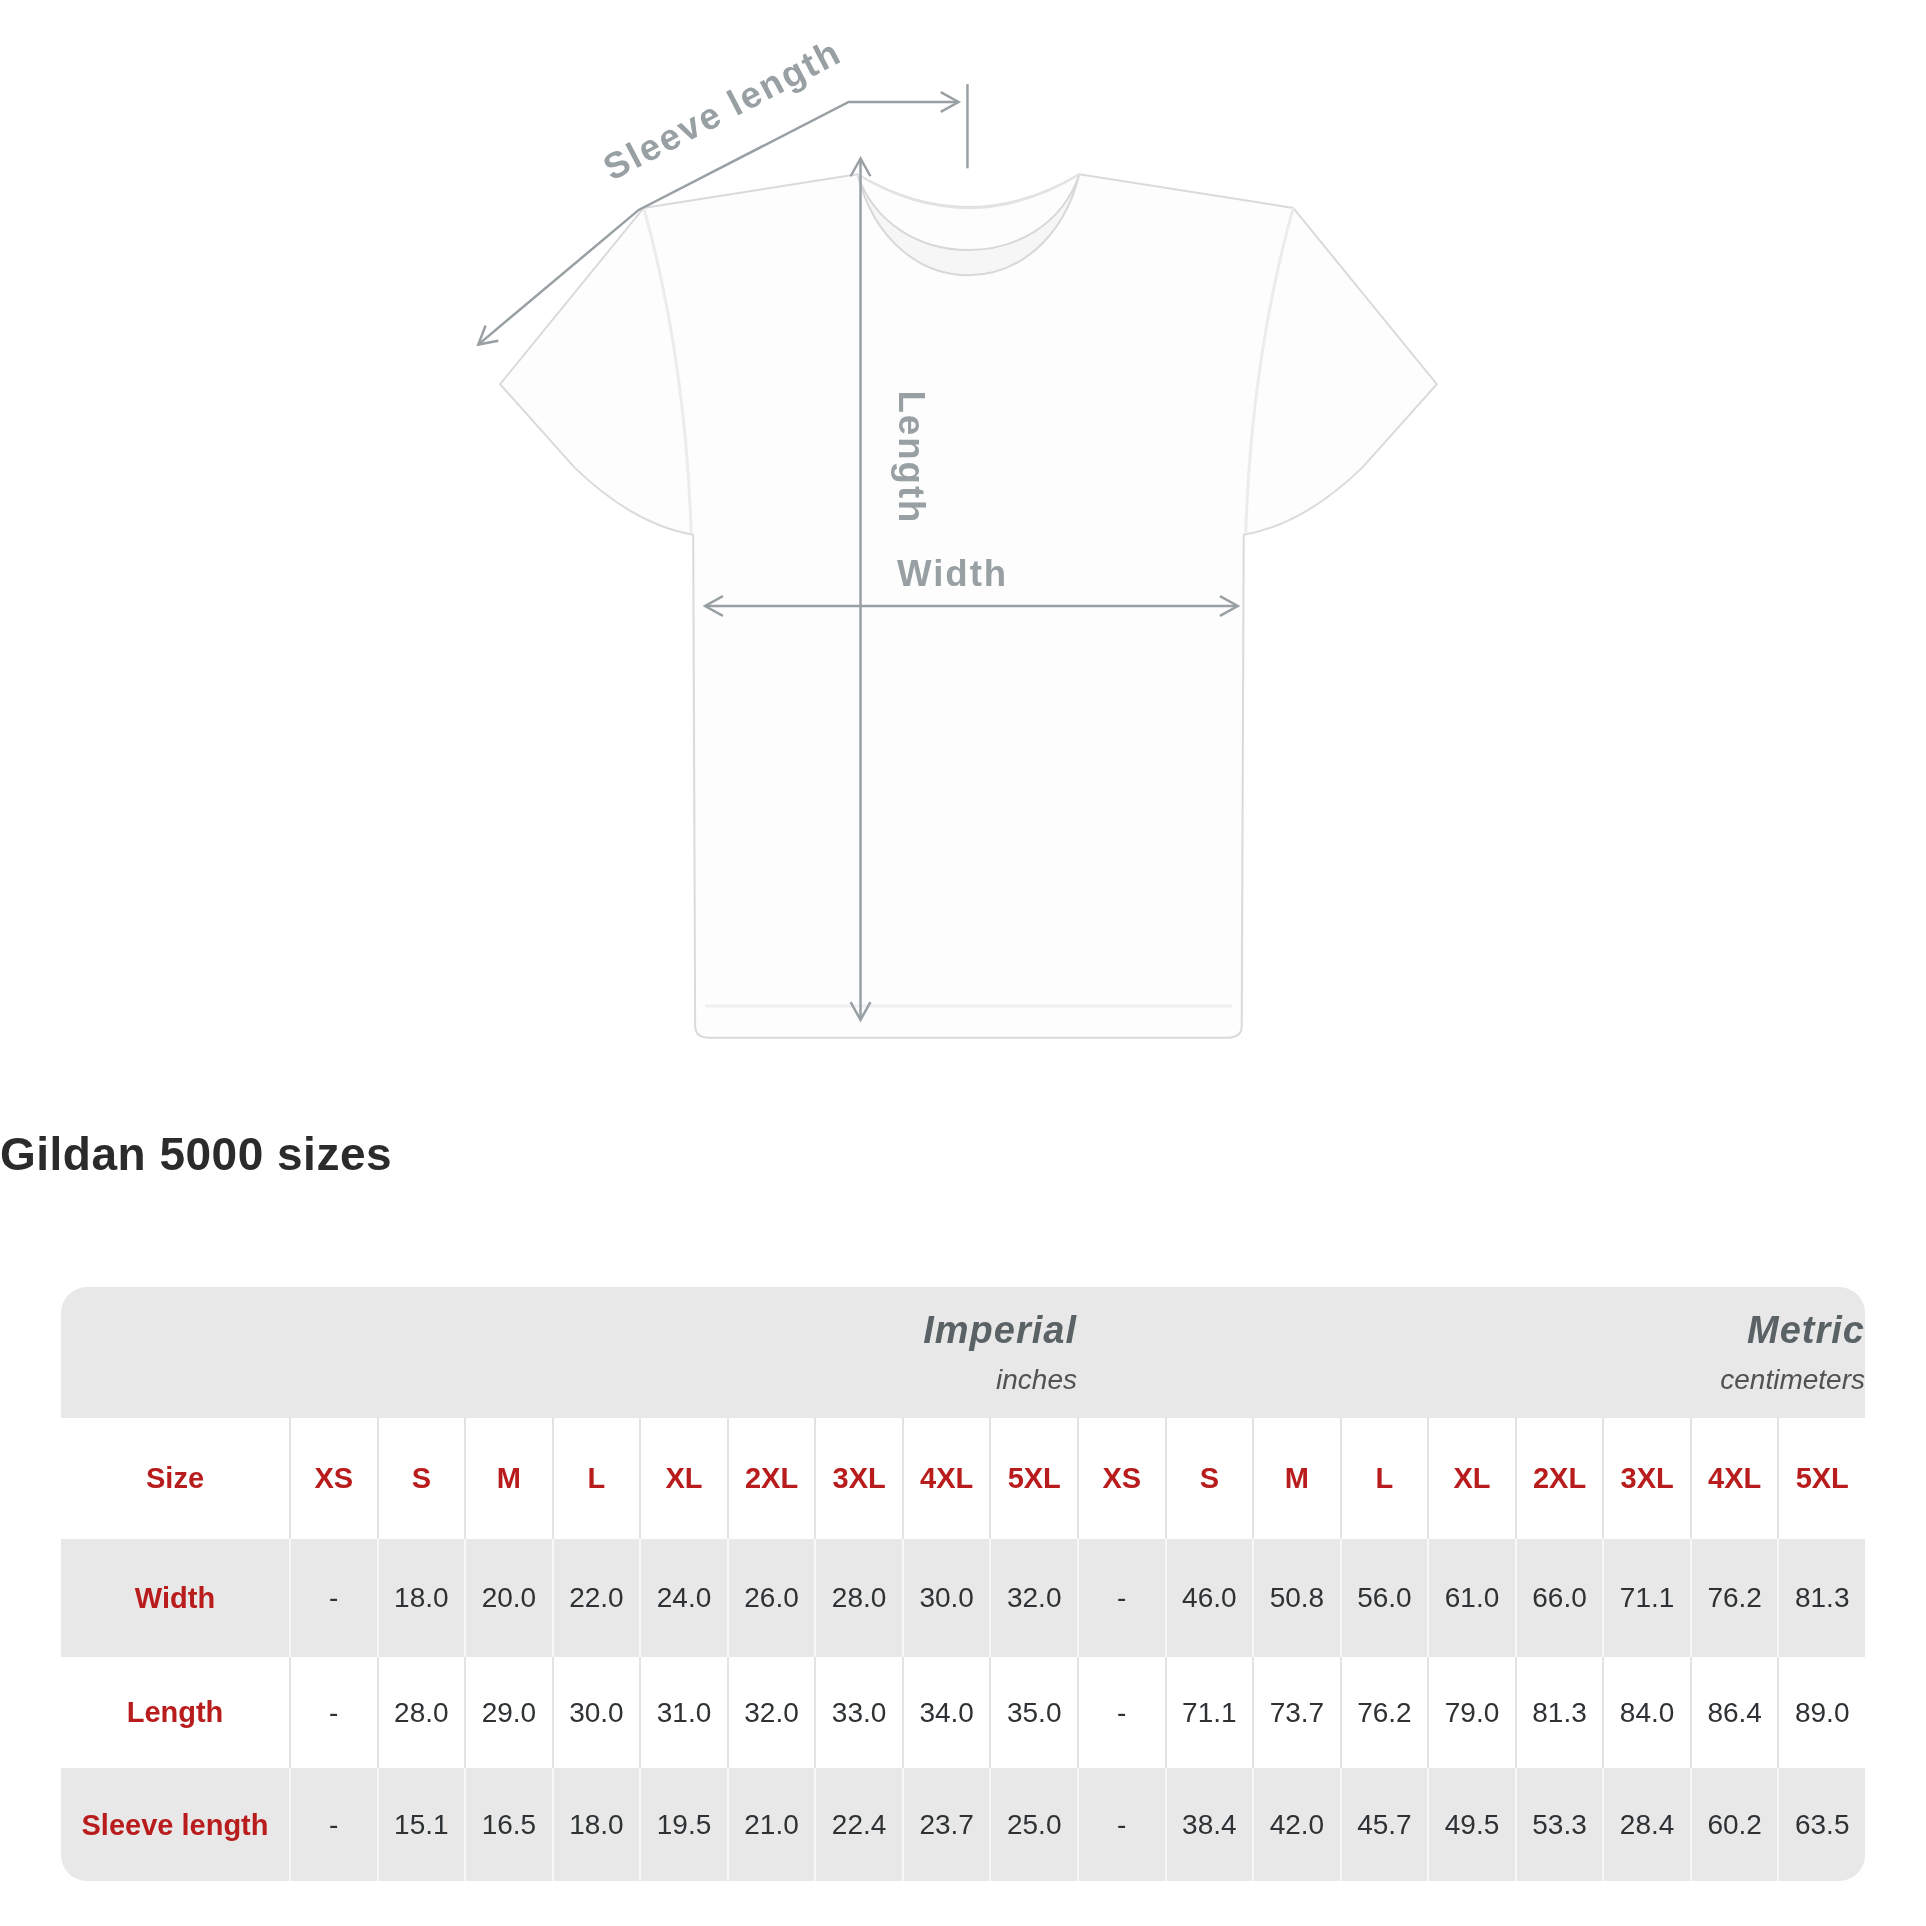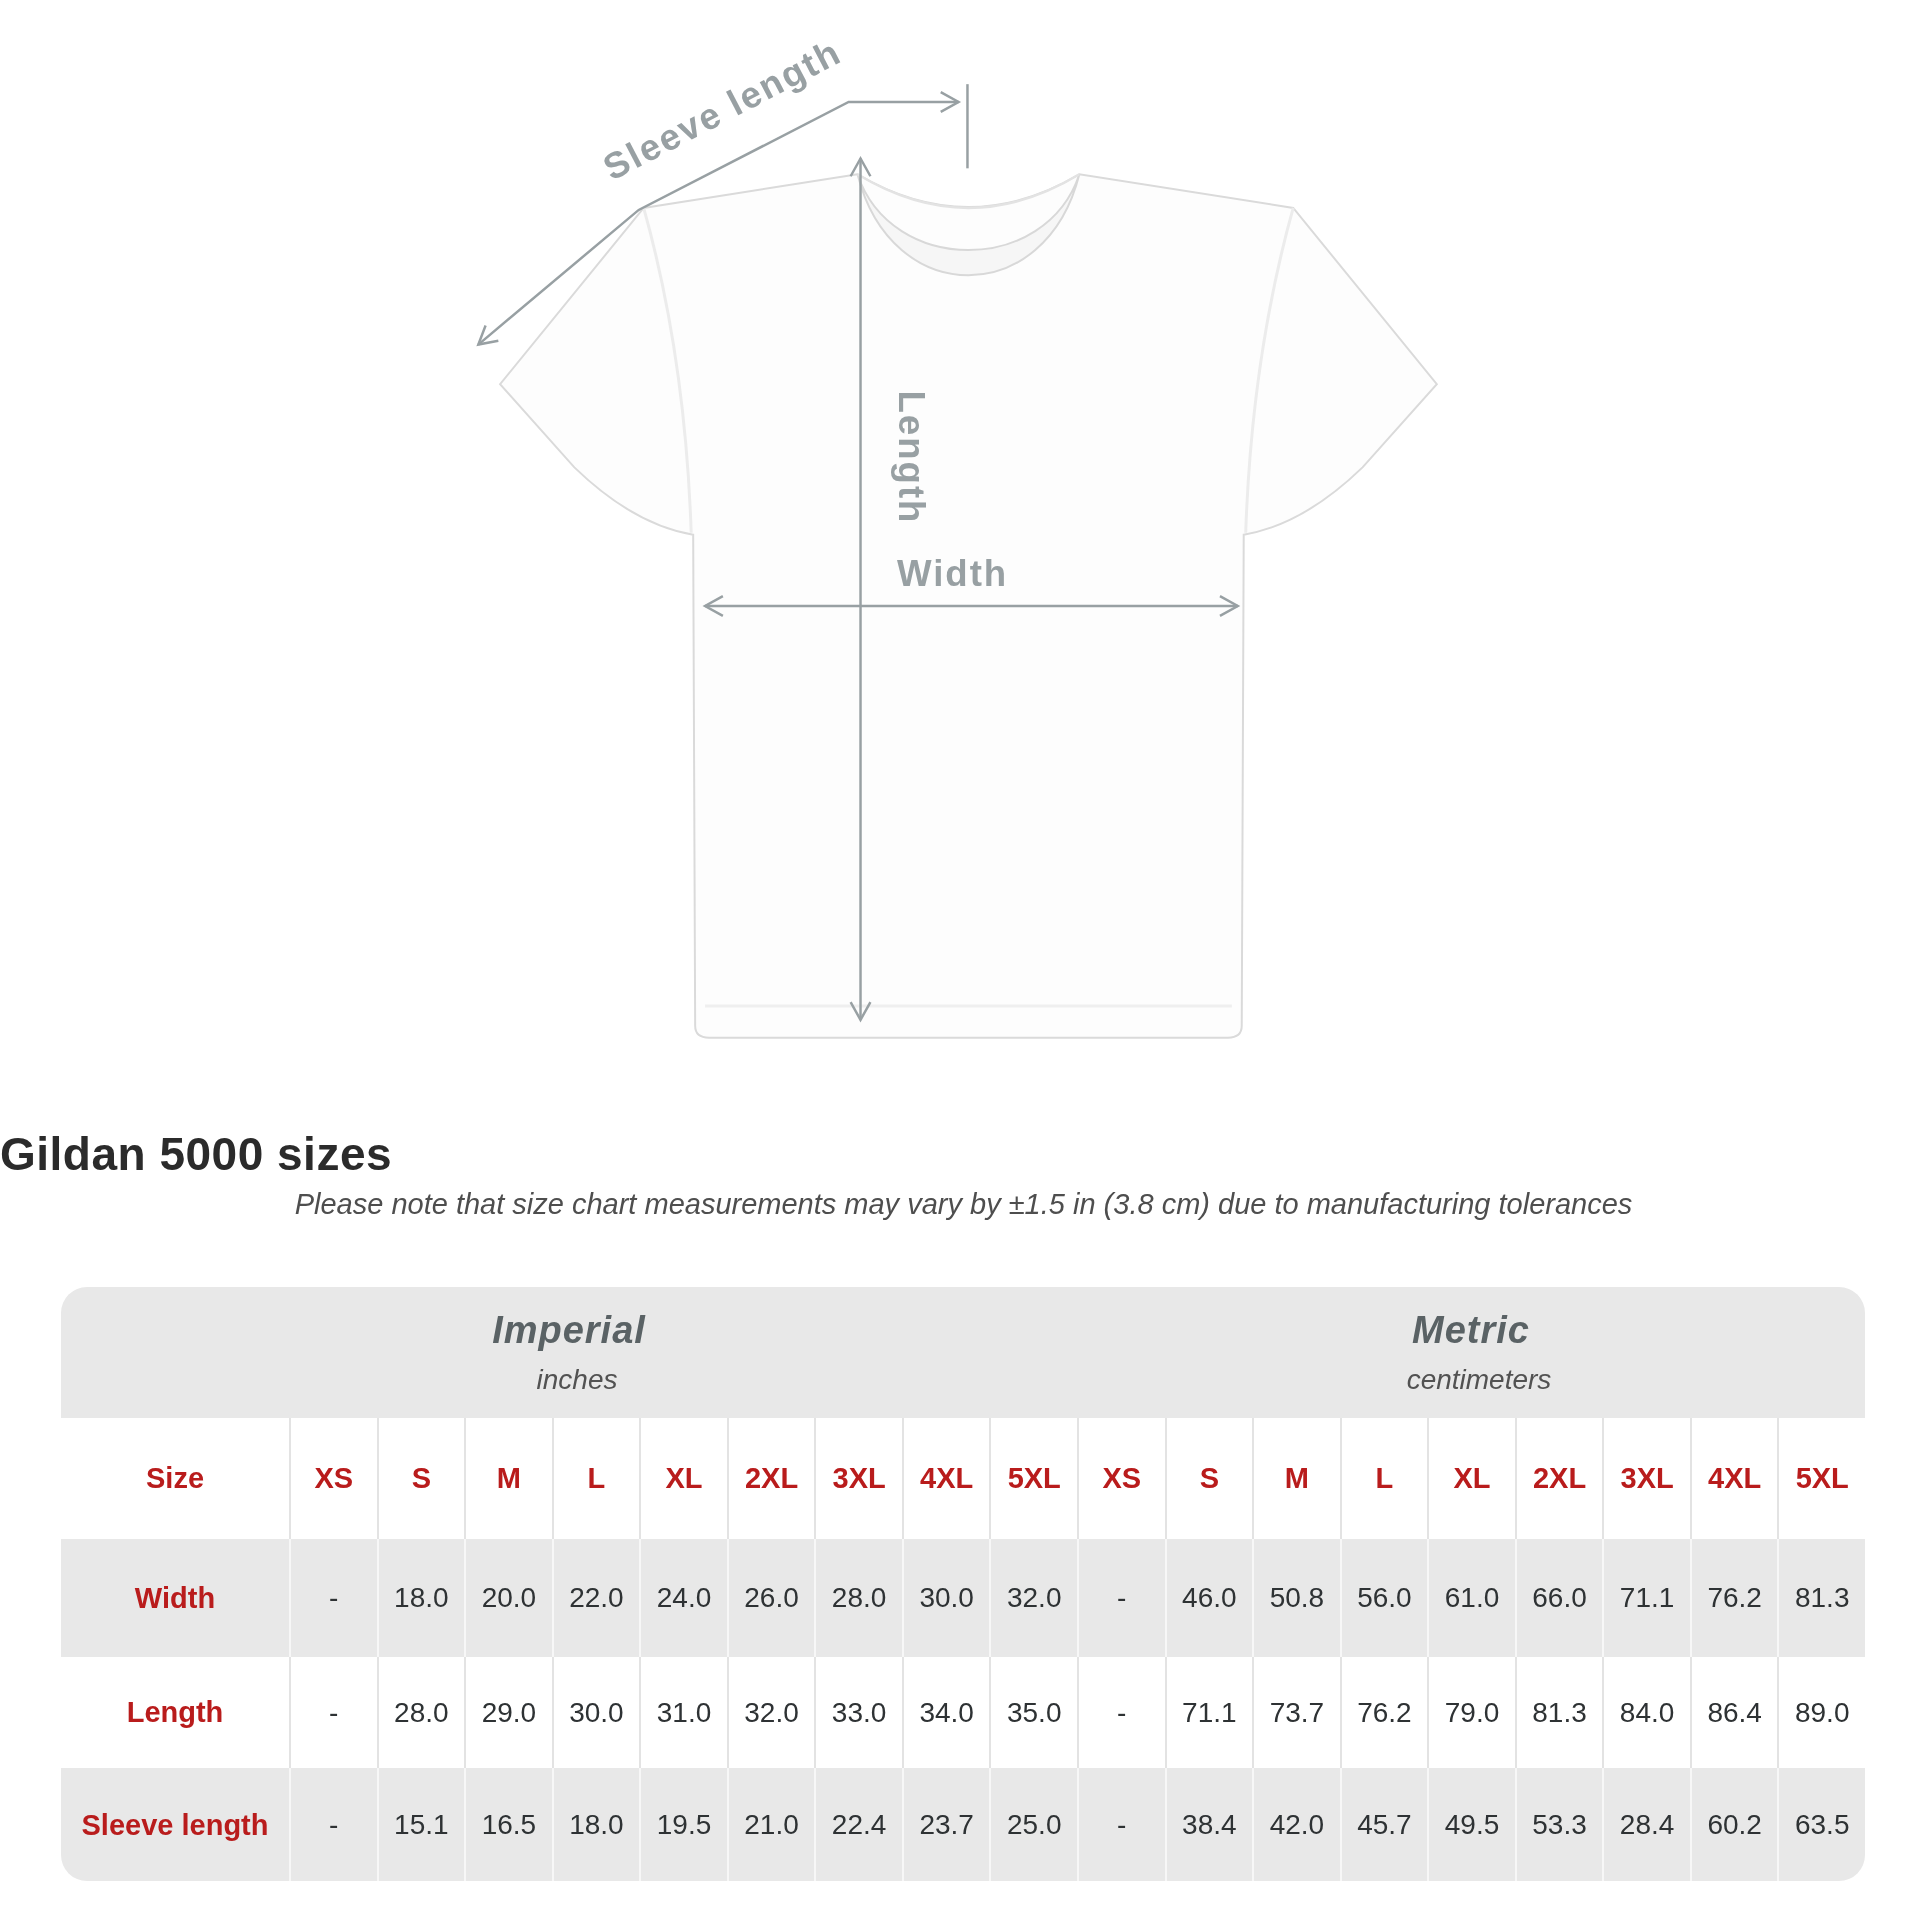"Please note that size chart" div.note { html: <div>Please note that size chart measurements may vary by ±1.5 in (3.8 cm) due to manufacturing tolerances</div> -> none }
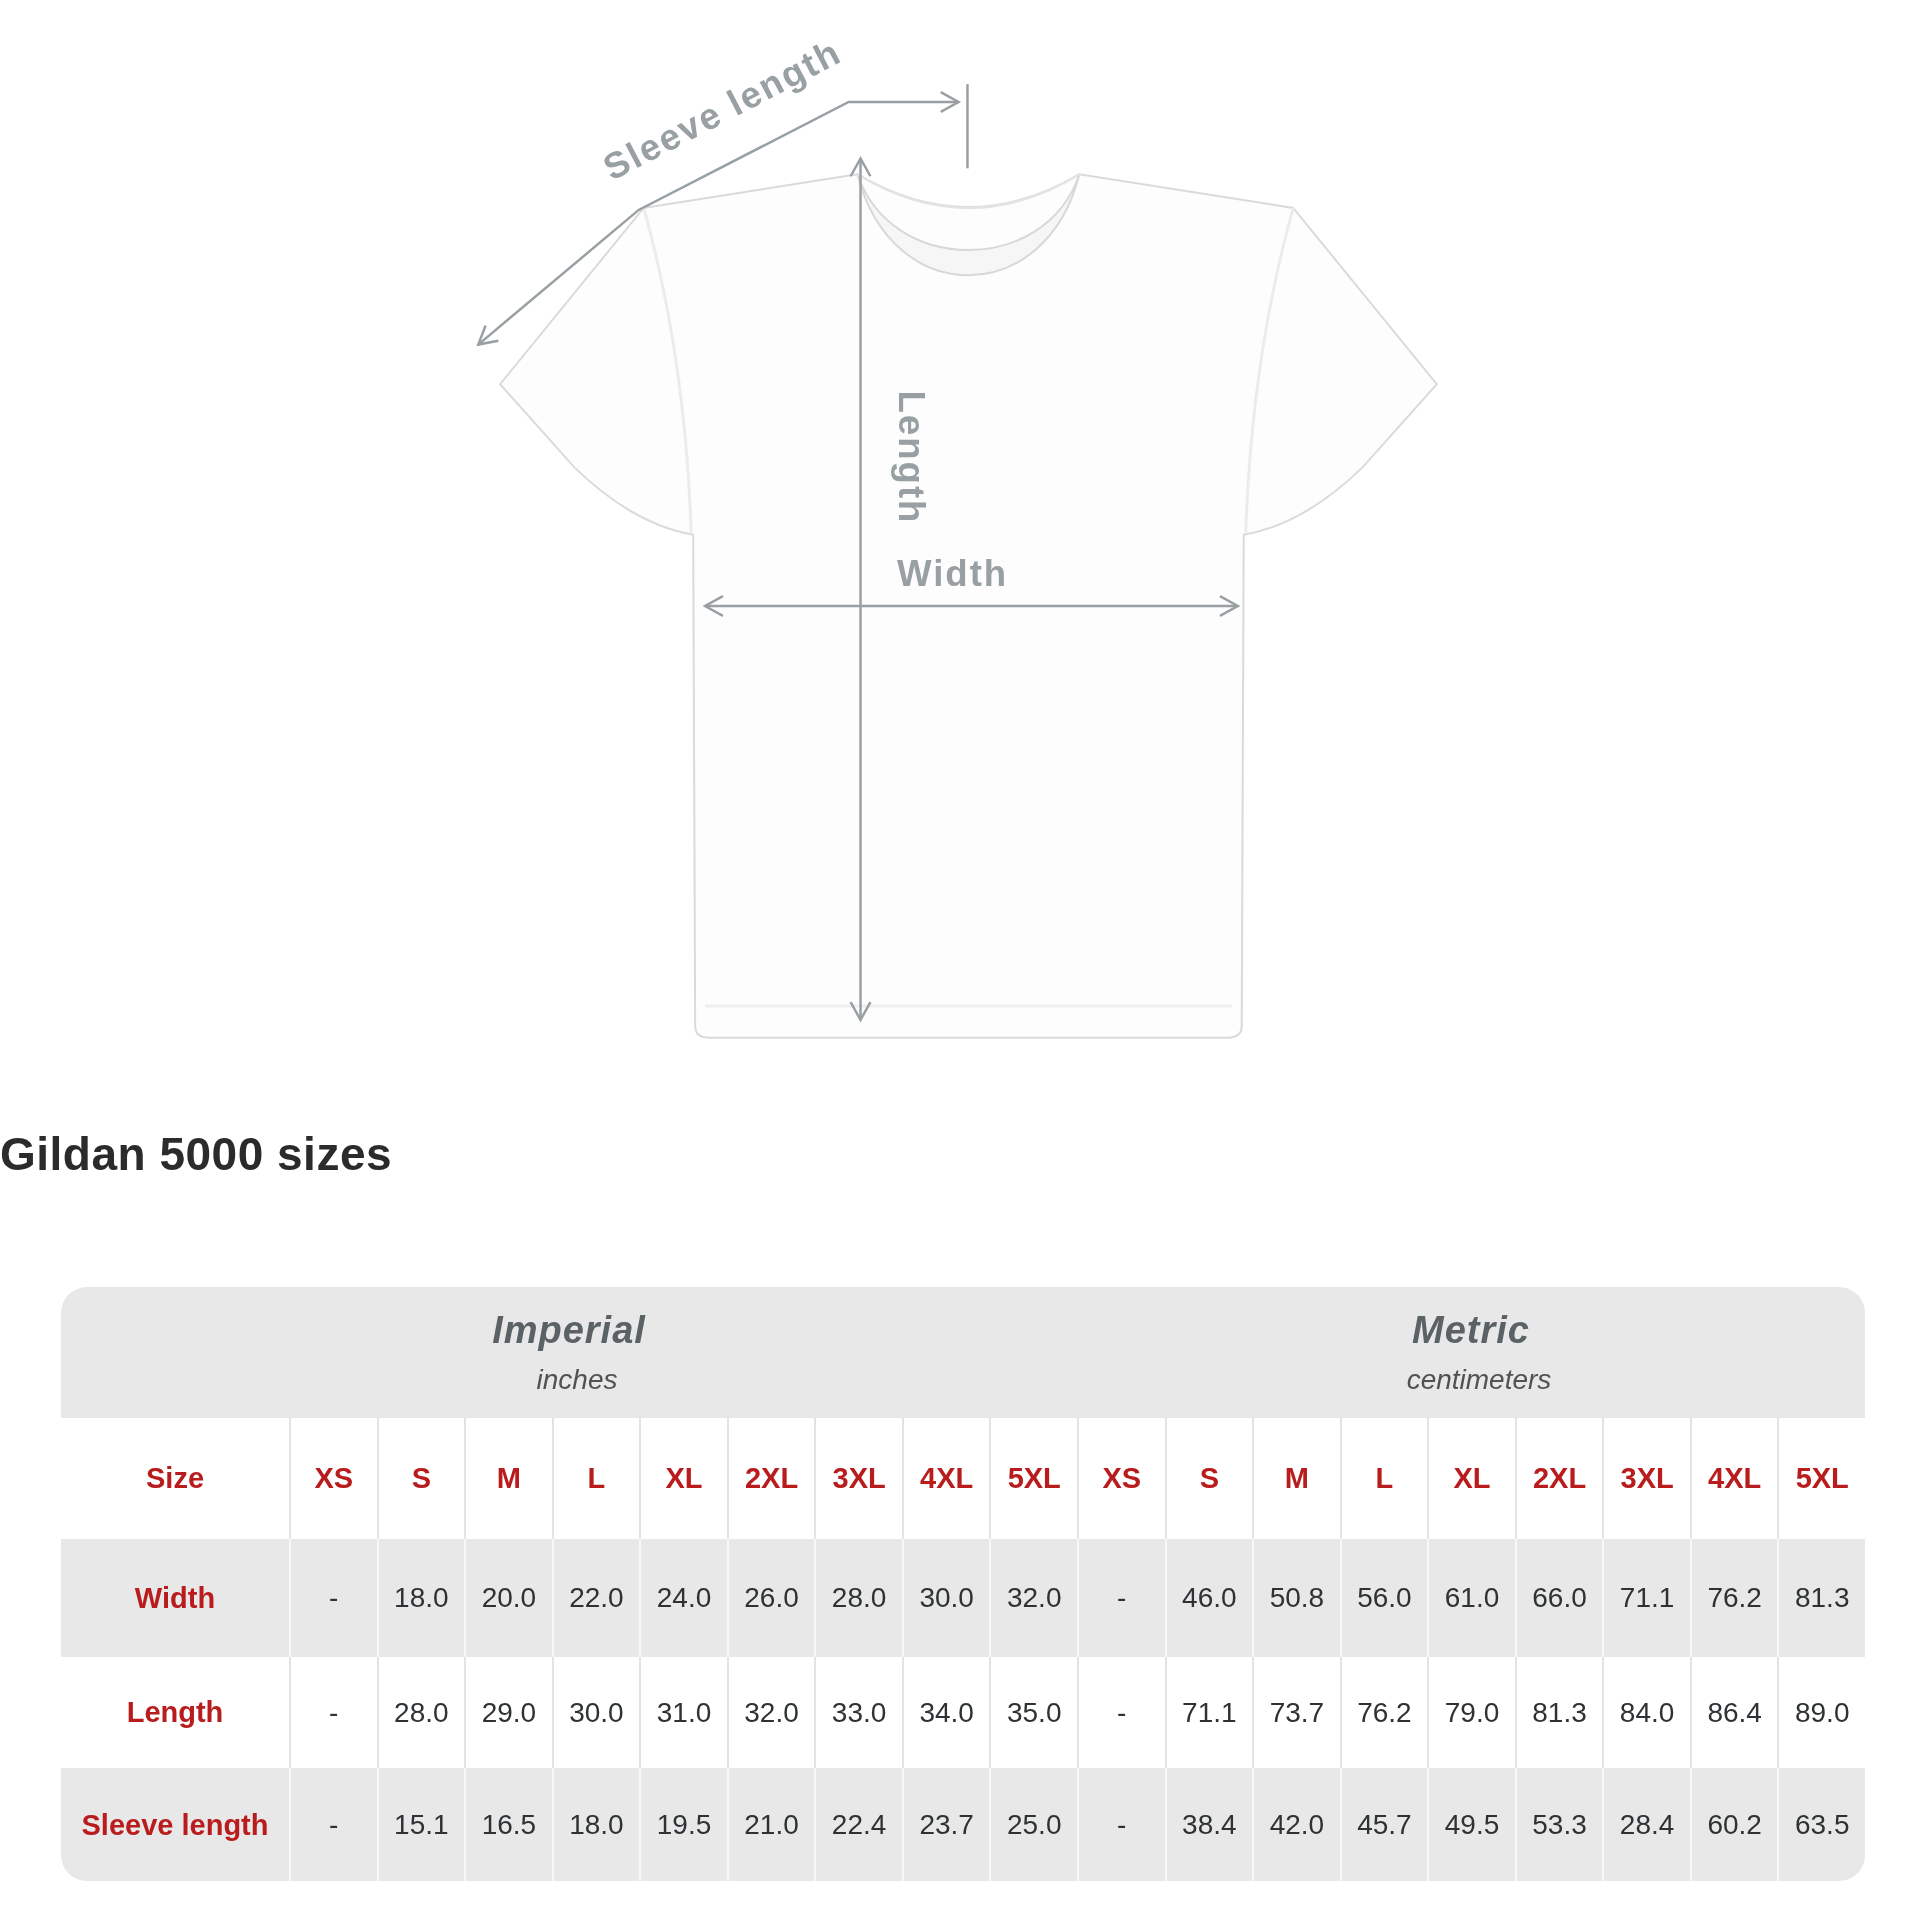"Imperial" .band { align-items: center -> flex-end }
